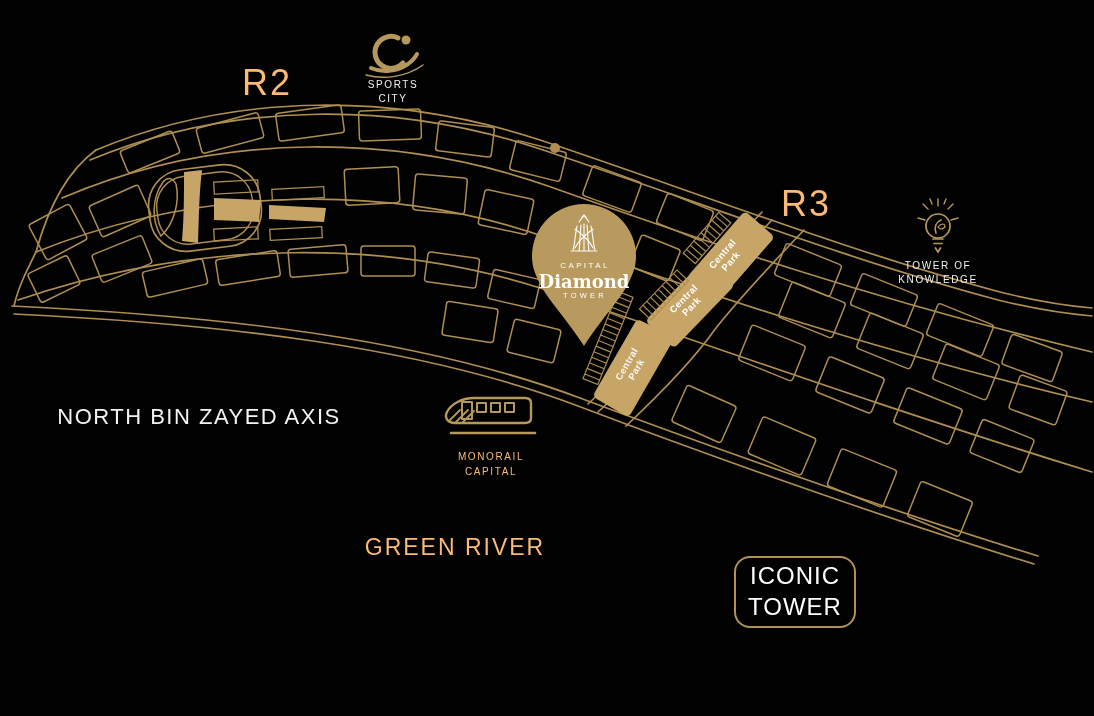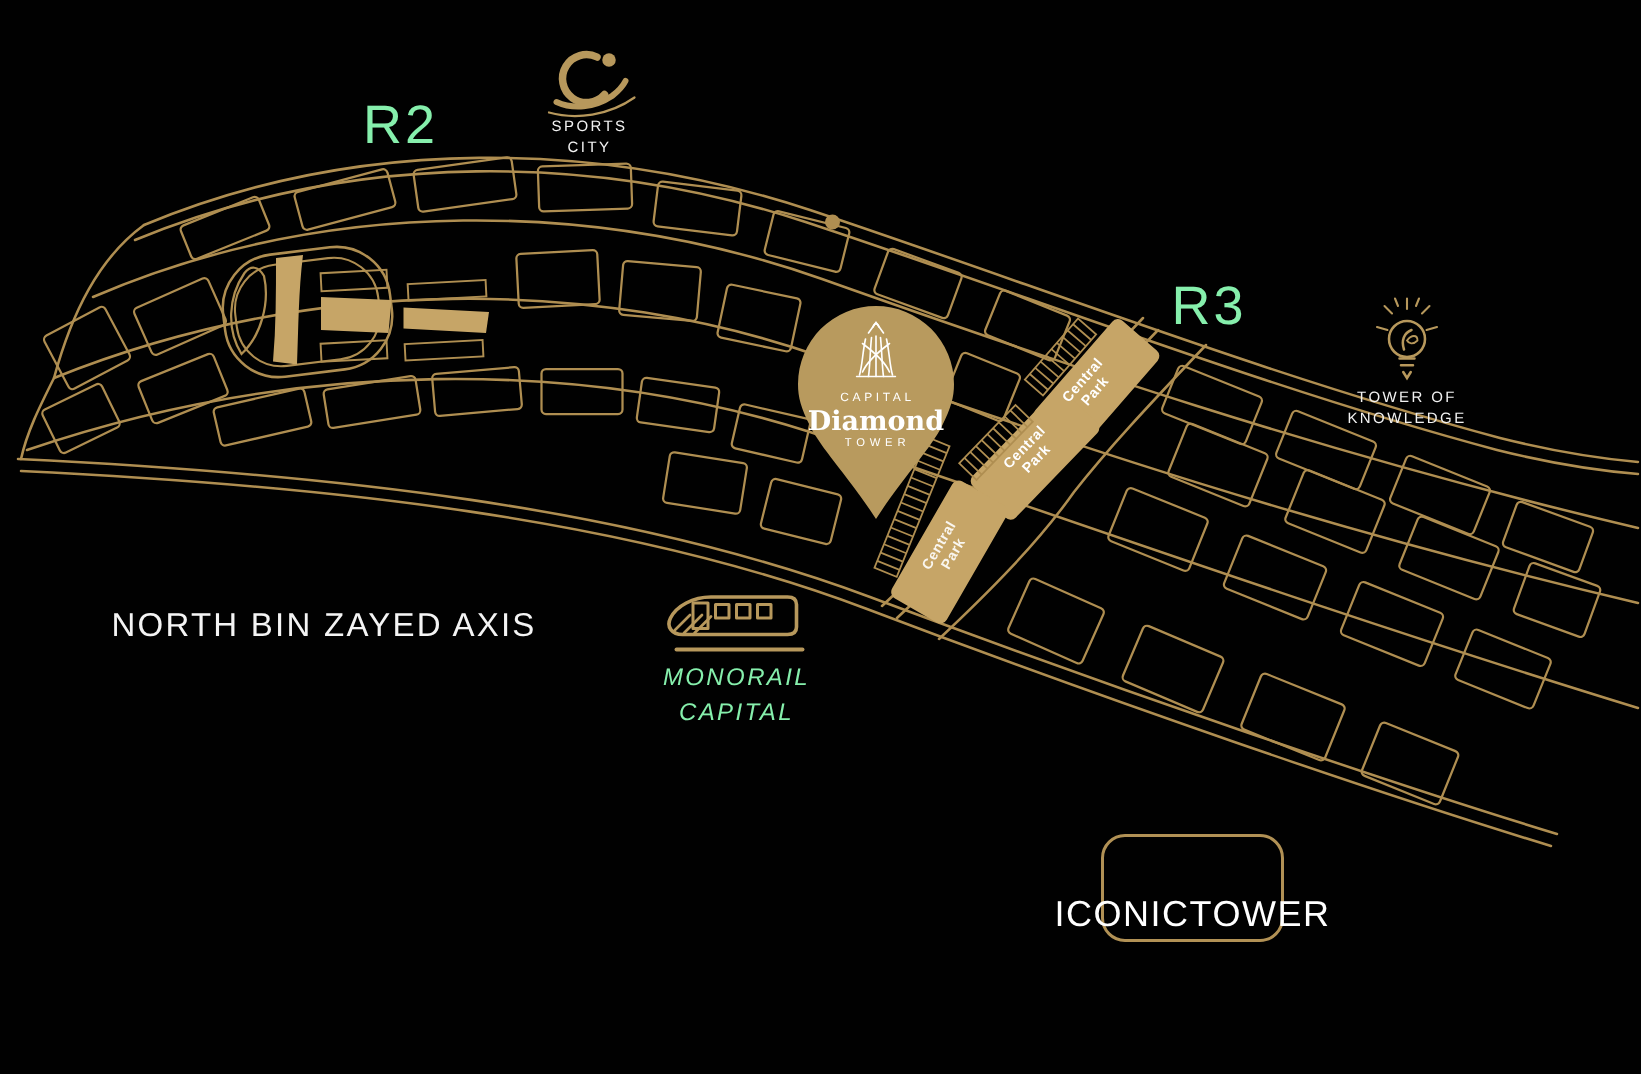"R2" .lbl { color: #86efac -> #fdba74 }
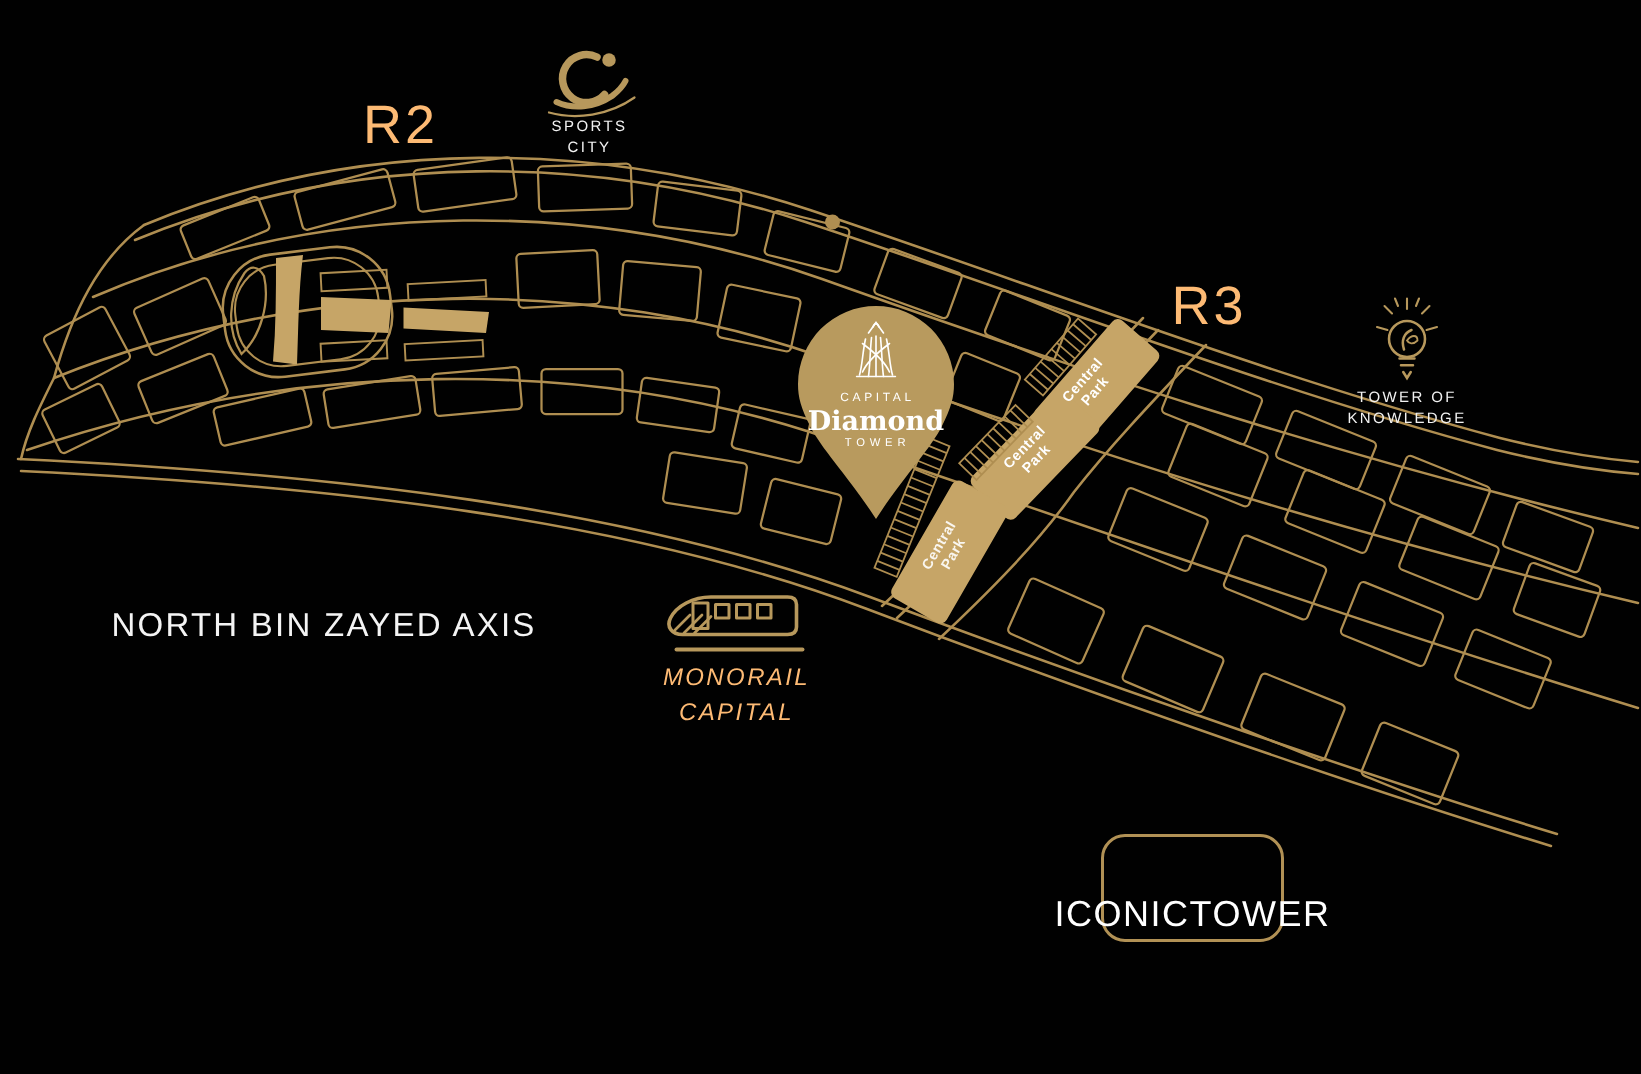"NORTH BIN ZAYED AXIS" div.lbl { left: 216px -> 199px }
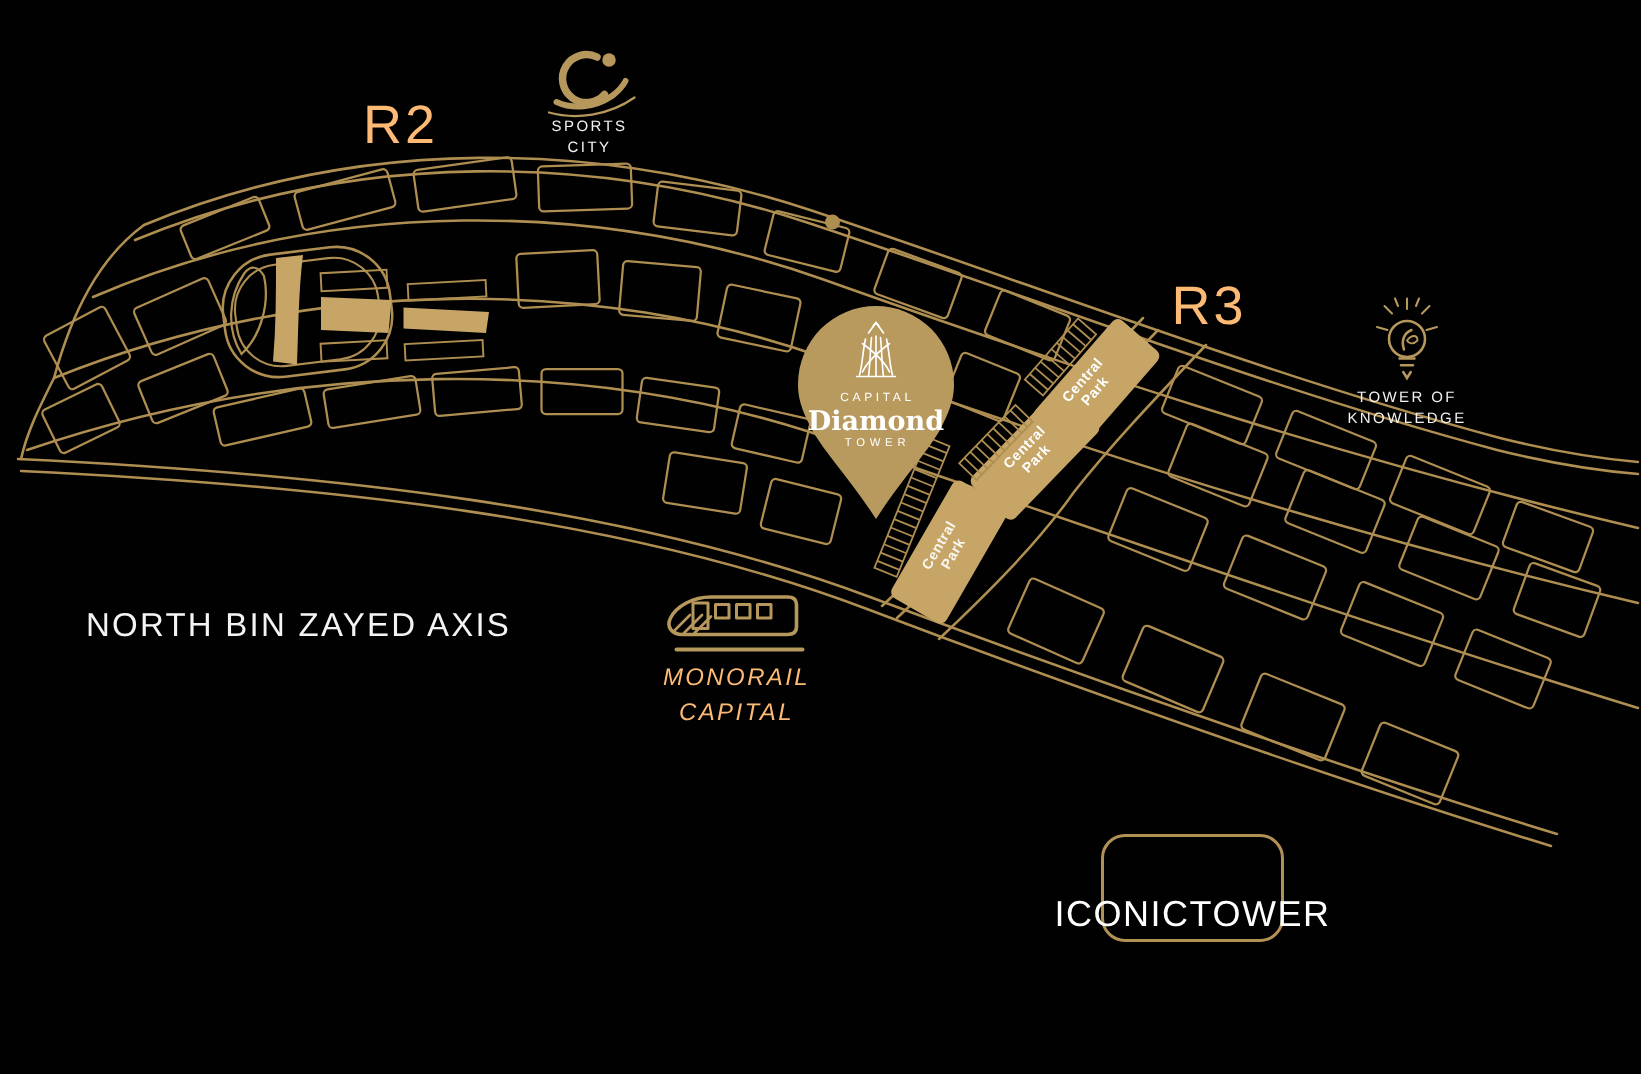"MONORAIL" .caption-md { font-size: 16px -> 10px; font-style: italic -> none }
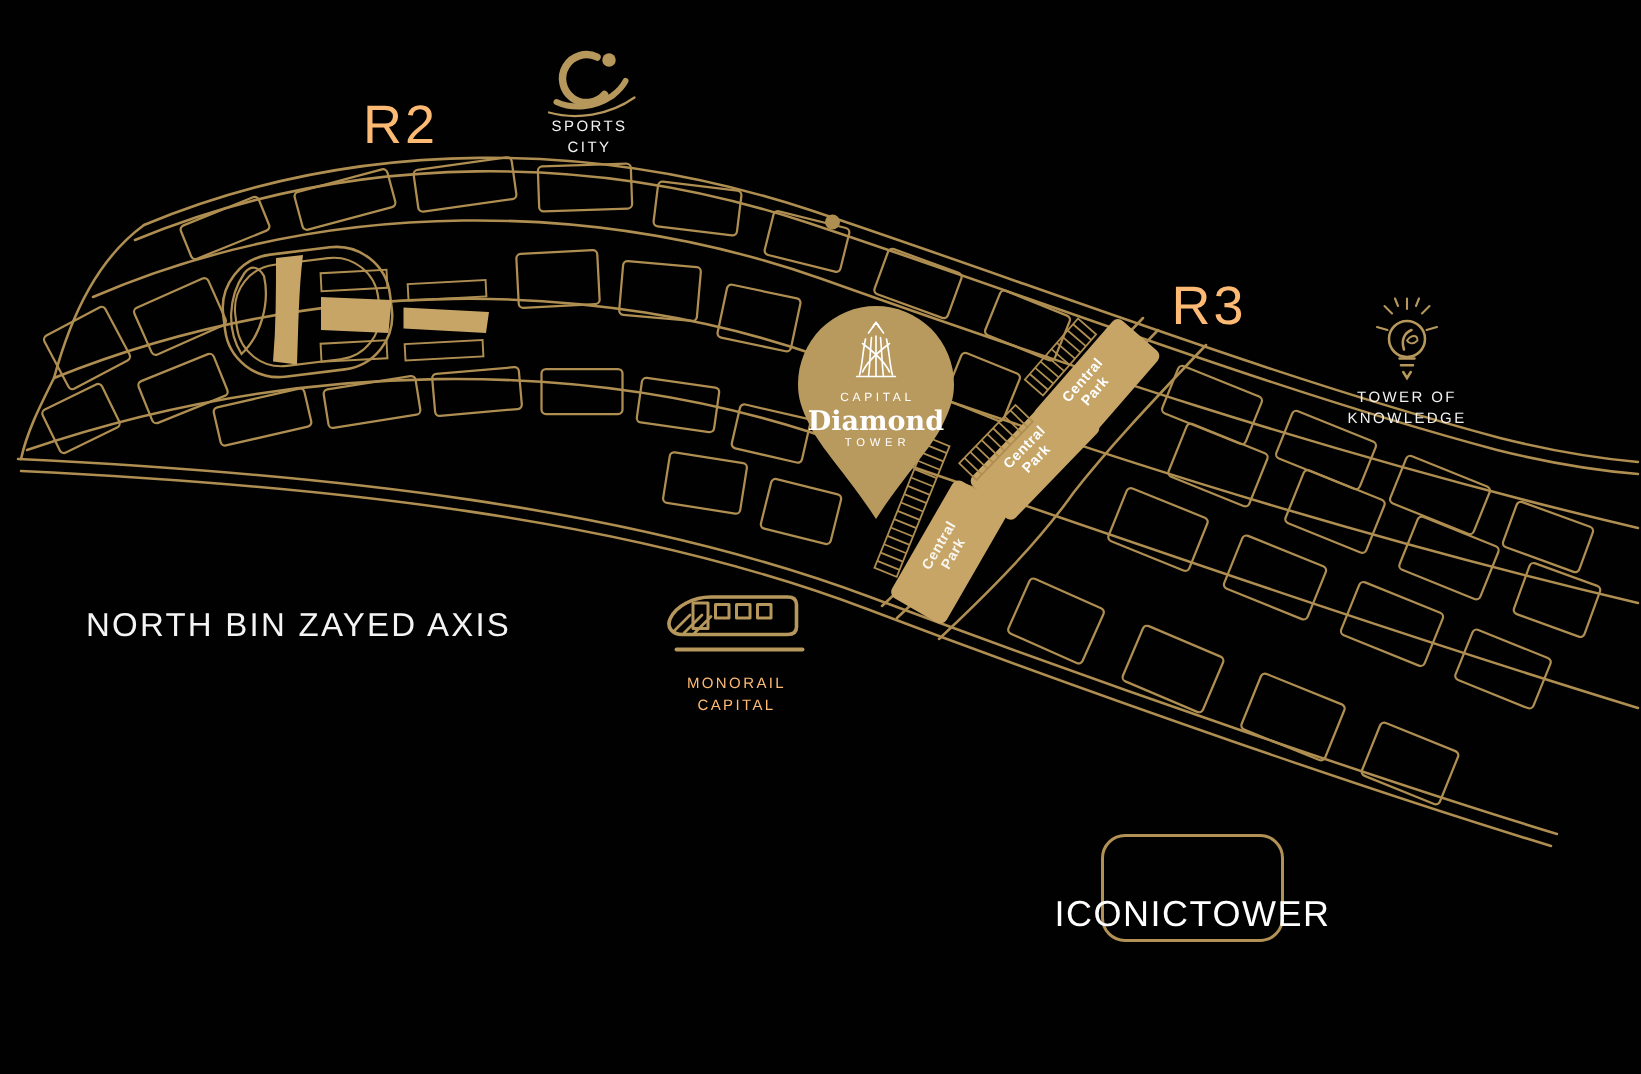"GREEN RIVER" div.lbl { html: none -> <div>GREEN RIVER</div> }
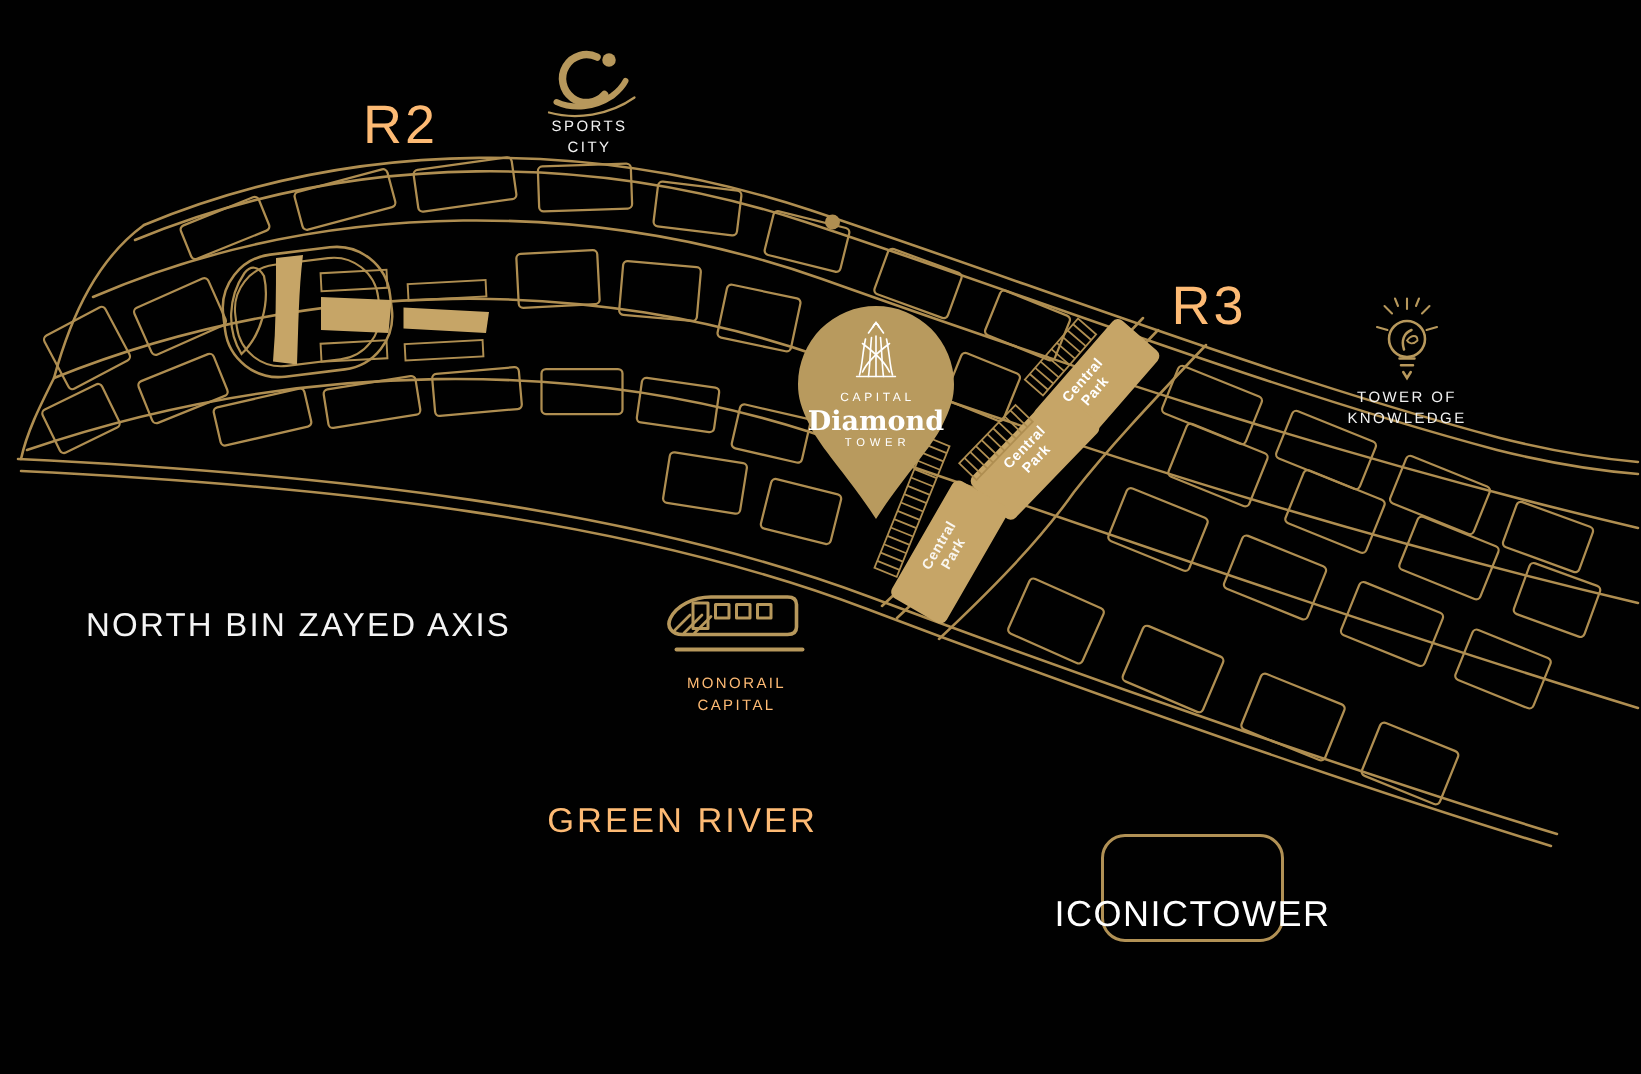"ICONIC" .iconic-box { align-items: flex-end -> center; flex-direction: row -> column }
